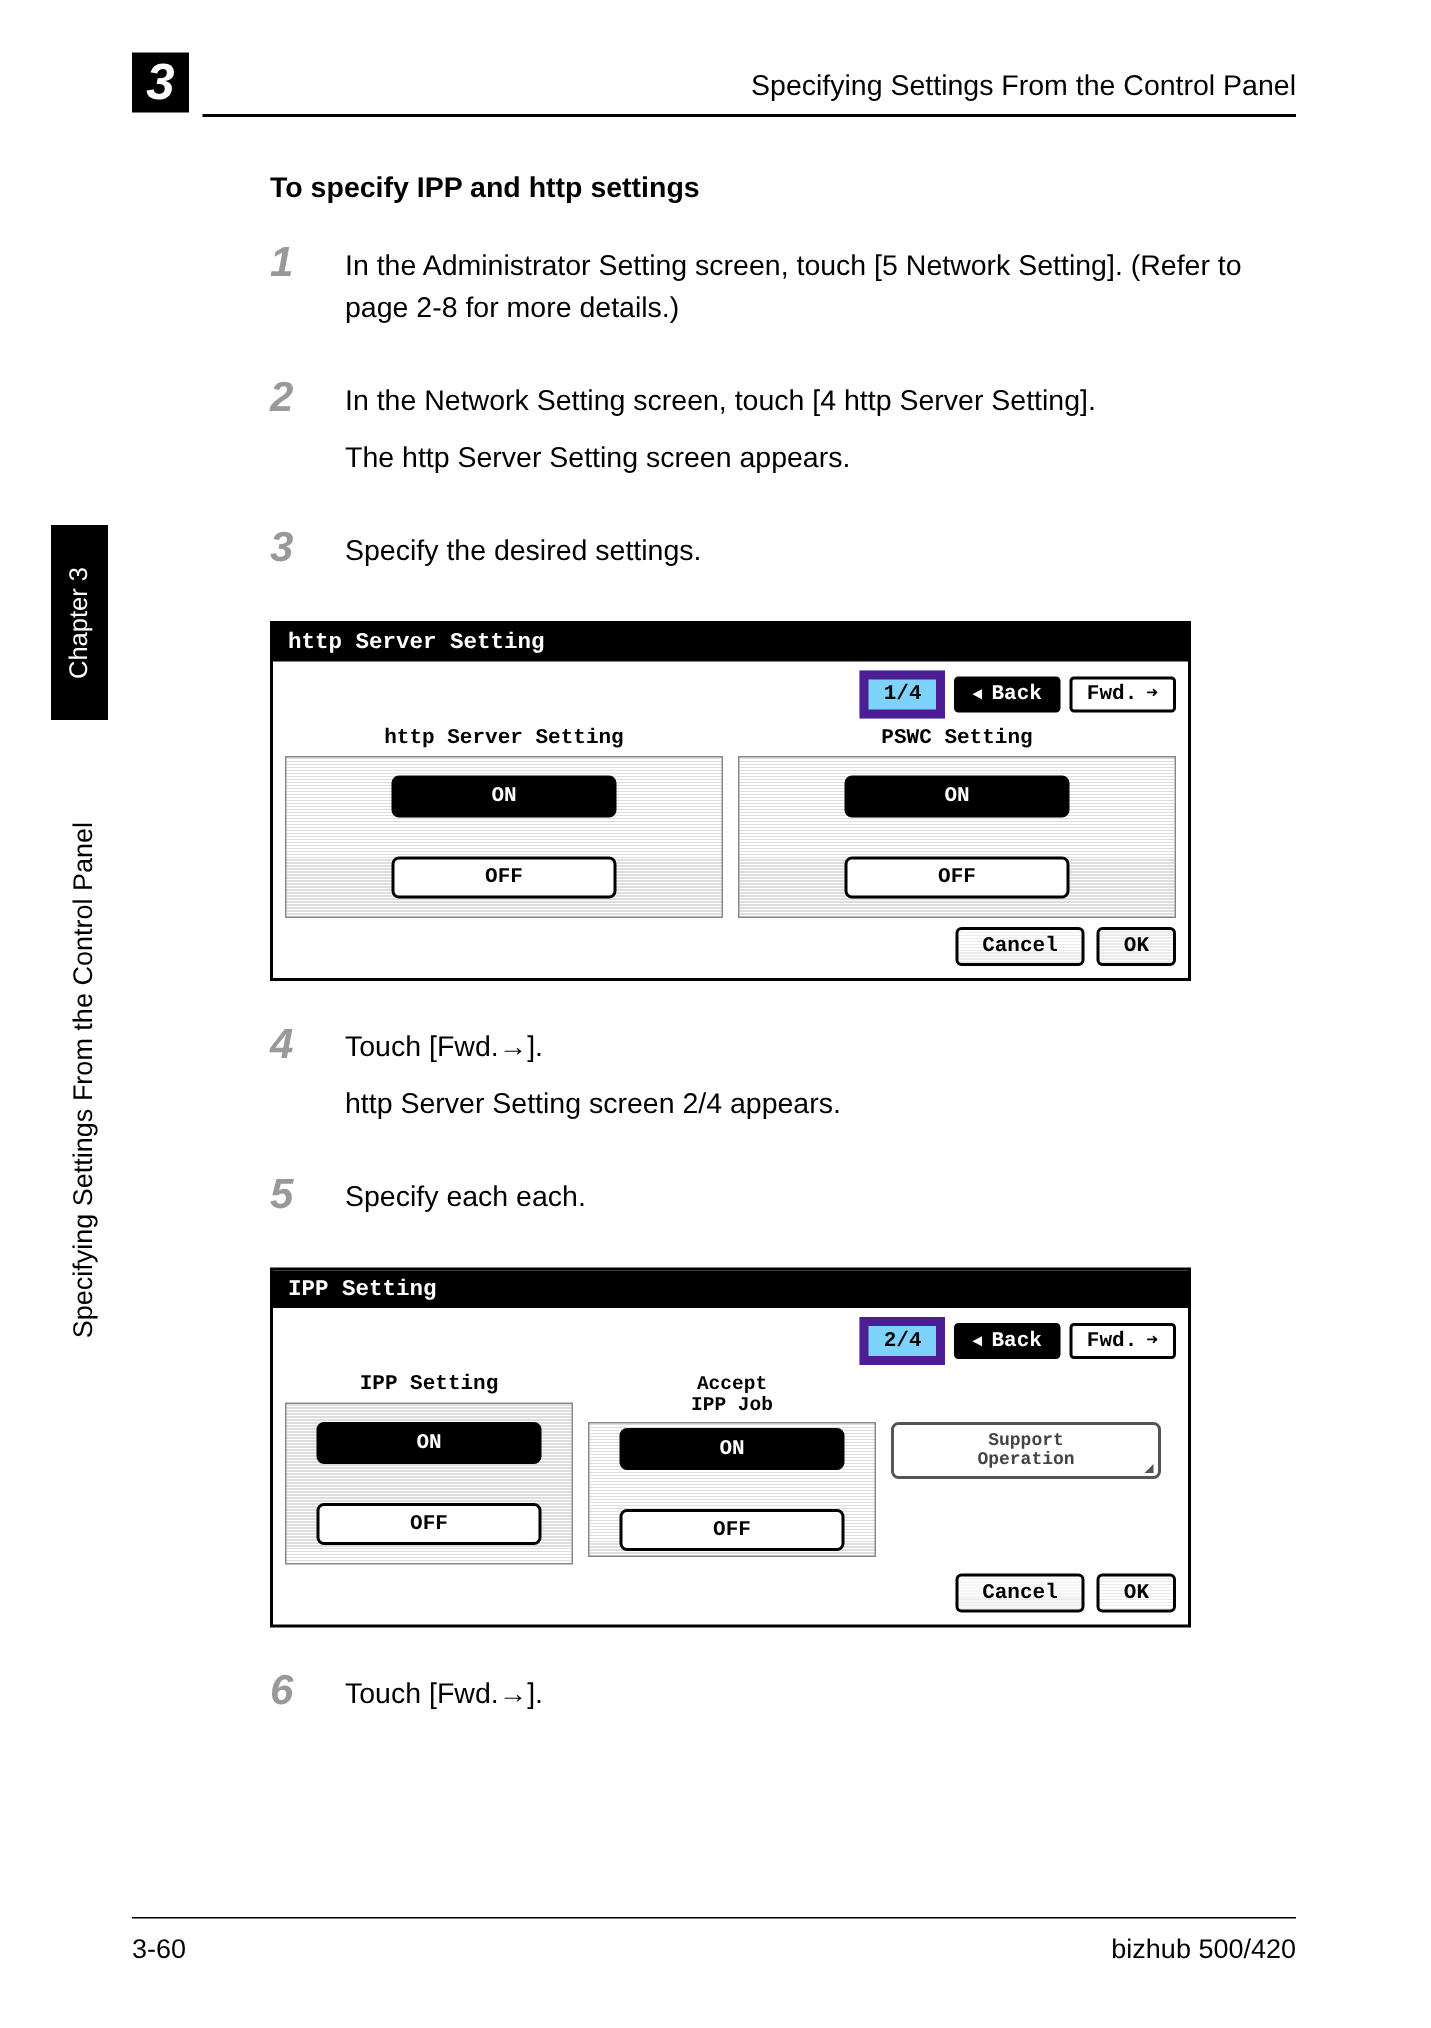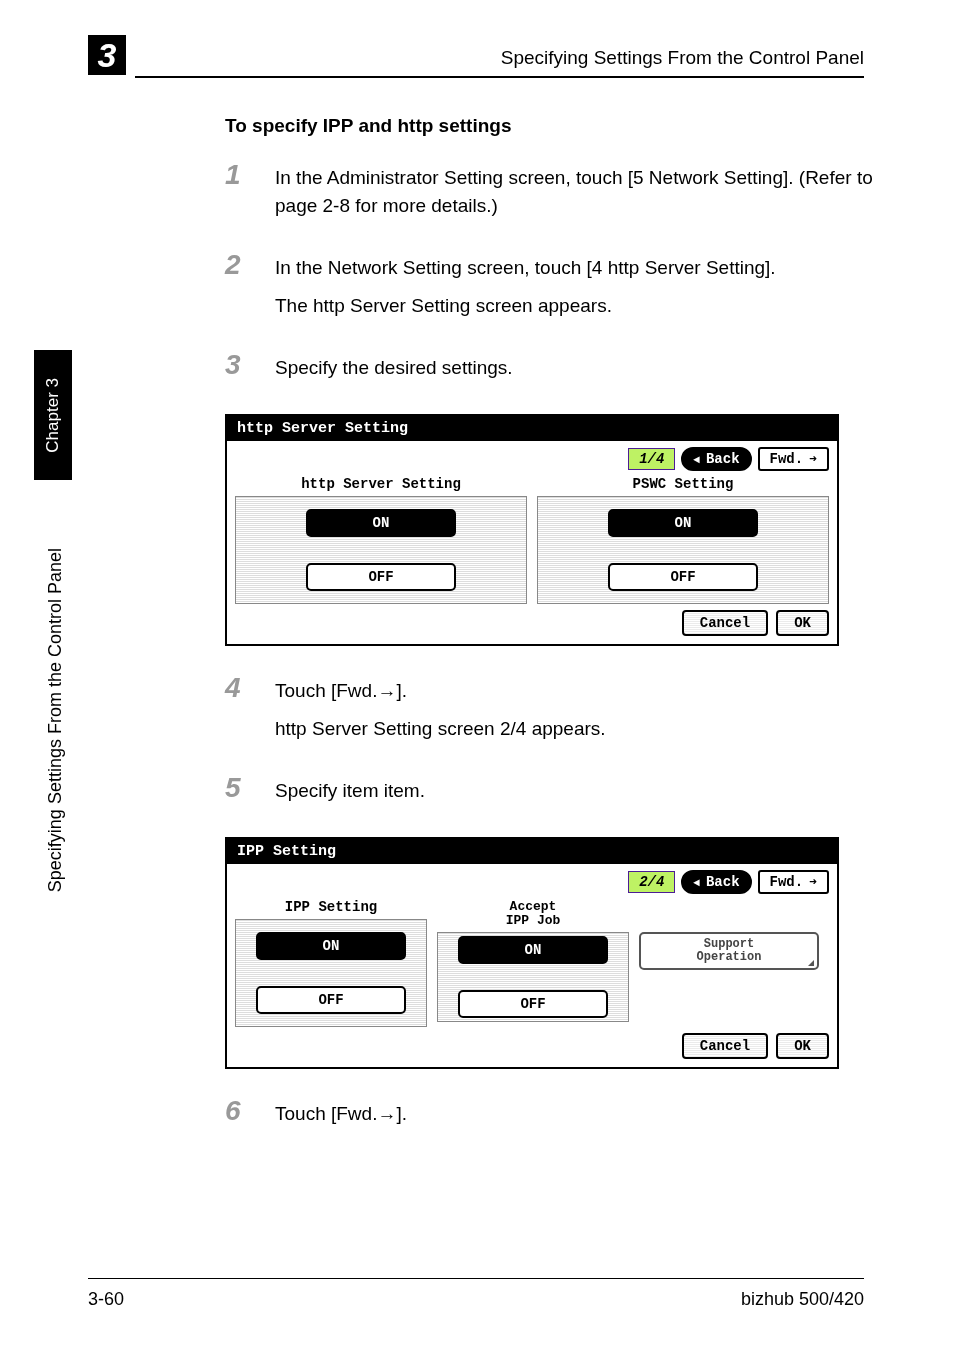"To specify IPP and http" .content { margin-left: 45px -> none }
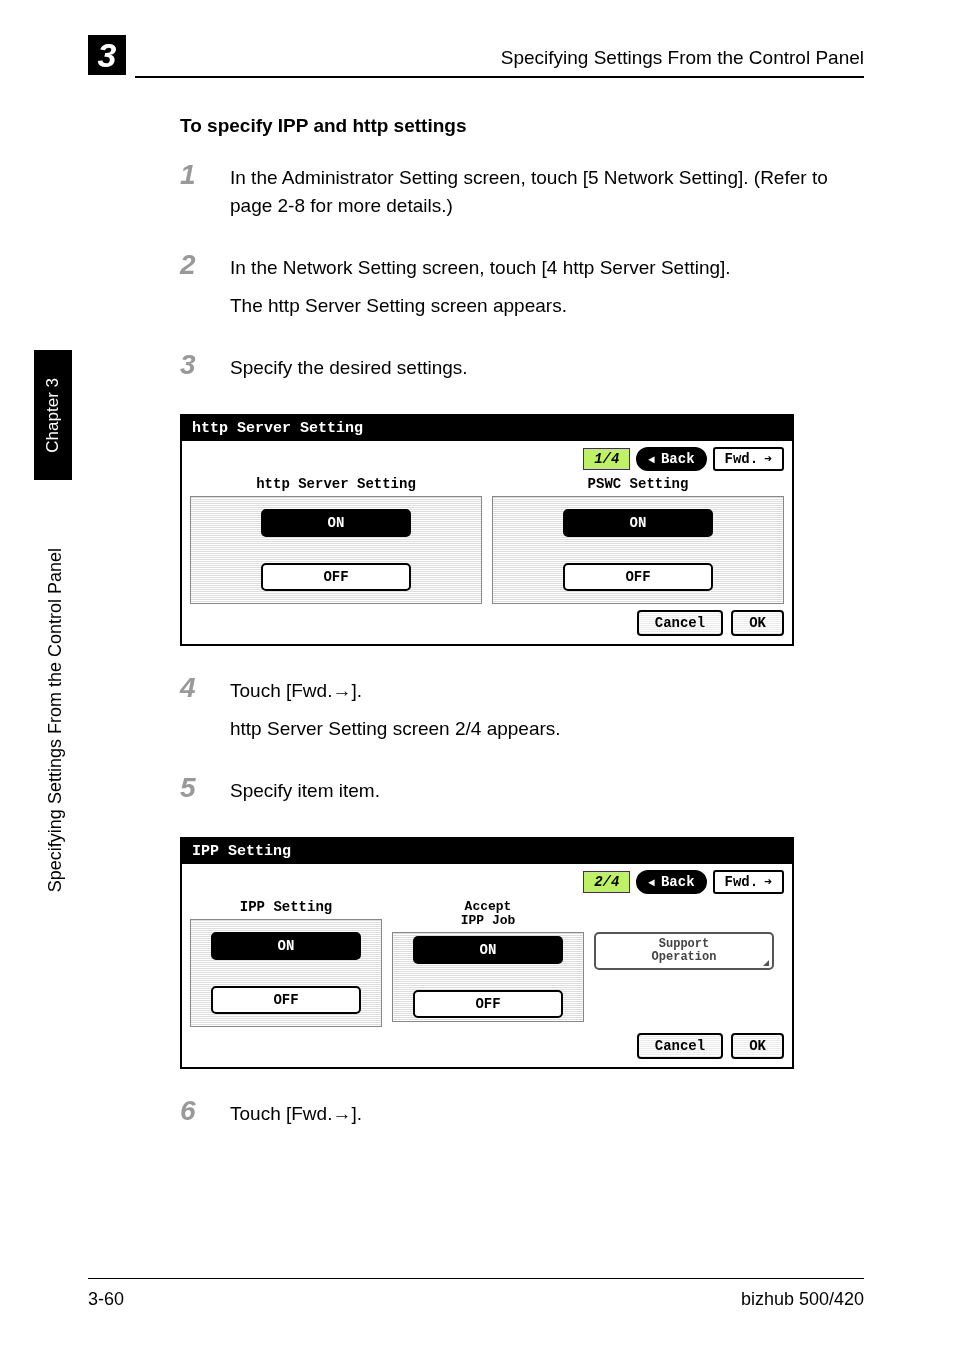"1/4" .pager-box { background: #bef264 -> #7dd3fc; border: 1px solid #4c1d95 -> 6px solid #4c1d95; font-style: italic -> none }
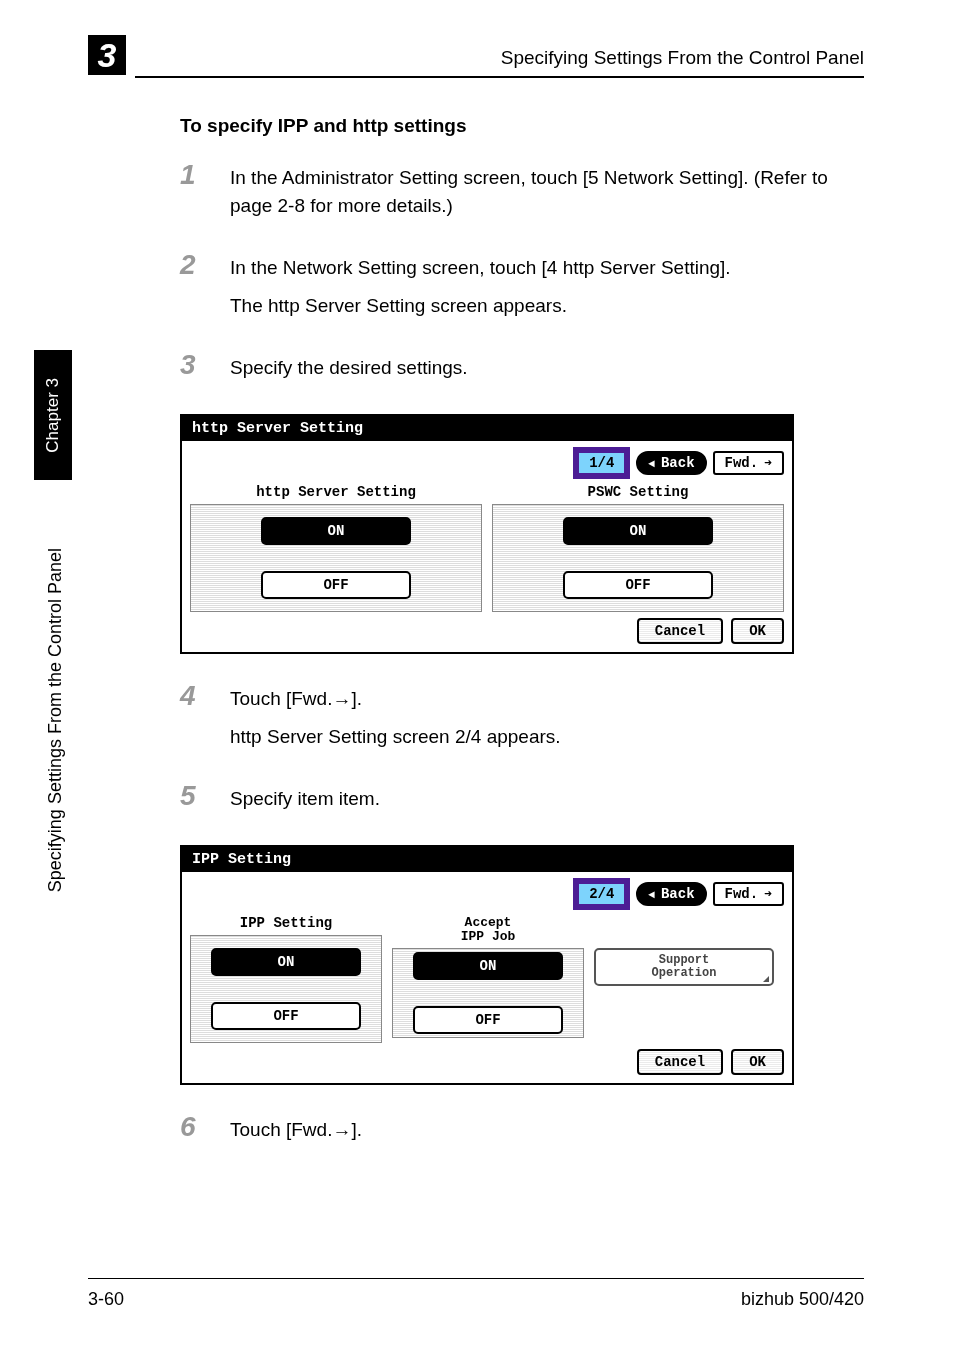"Back" .nav-btn.black { border-radius: 12px -> none }
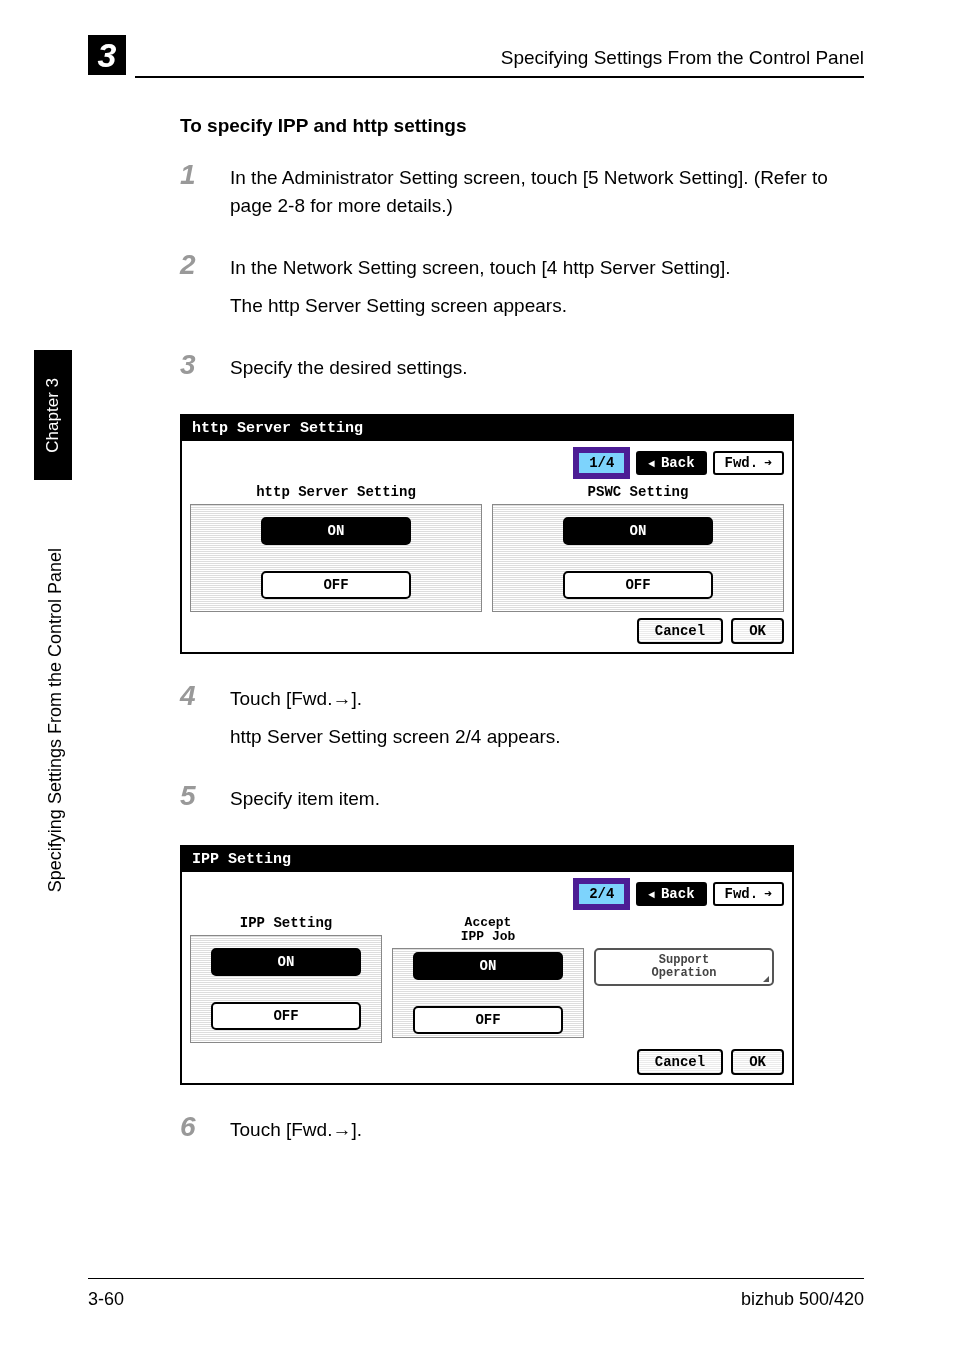"Specify item item." p { text: item item -> each each }
